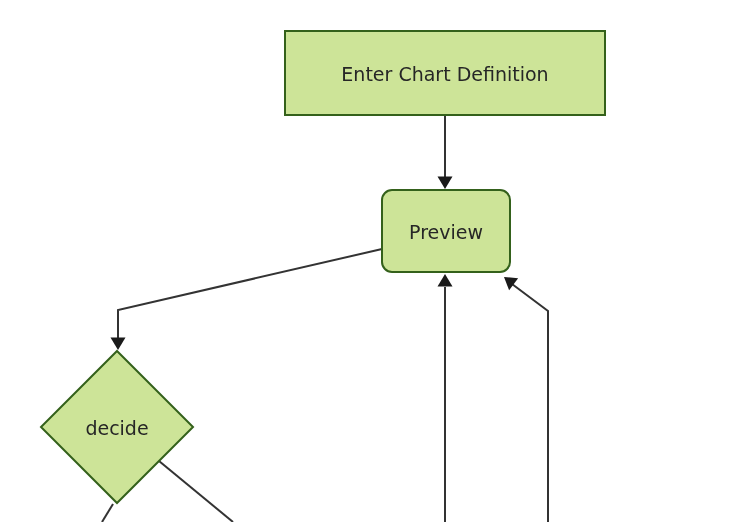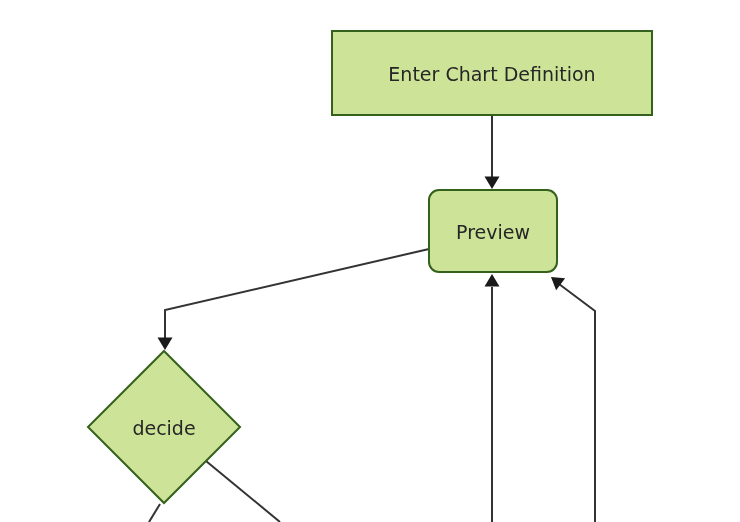"Enter Chart Definition" .canvas-wrap { margin-left: 47px -> none }
